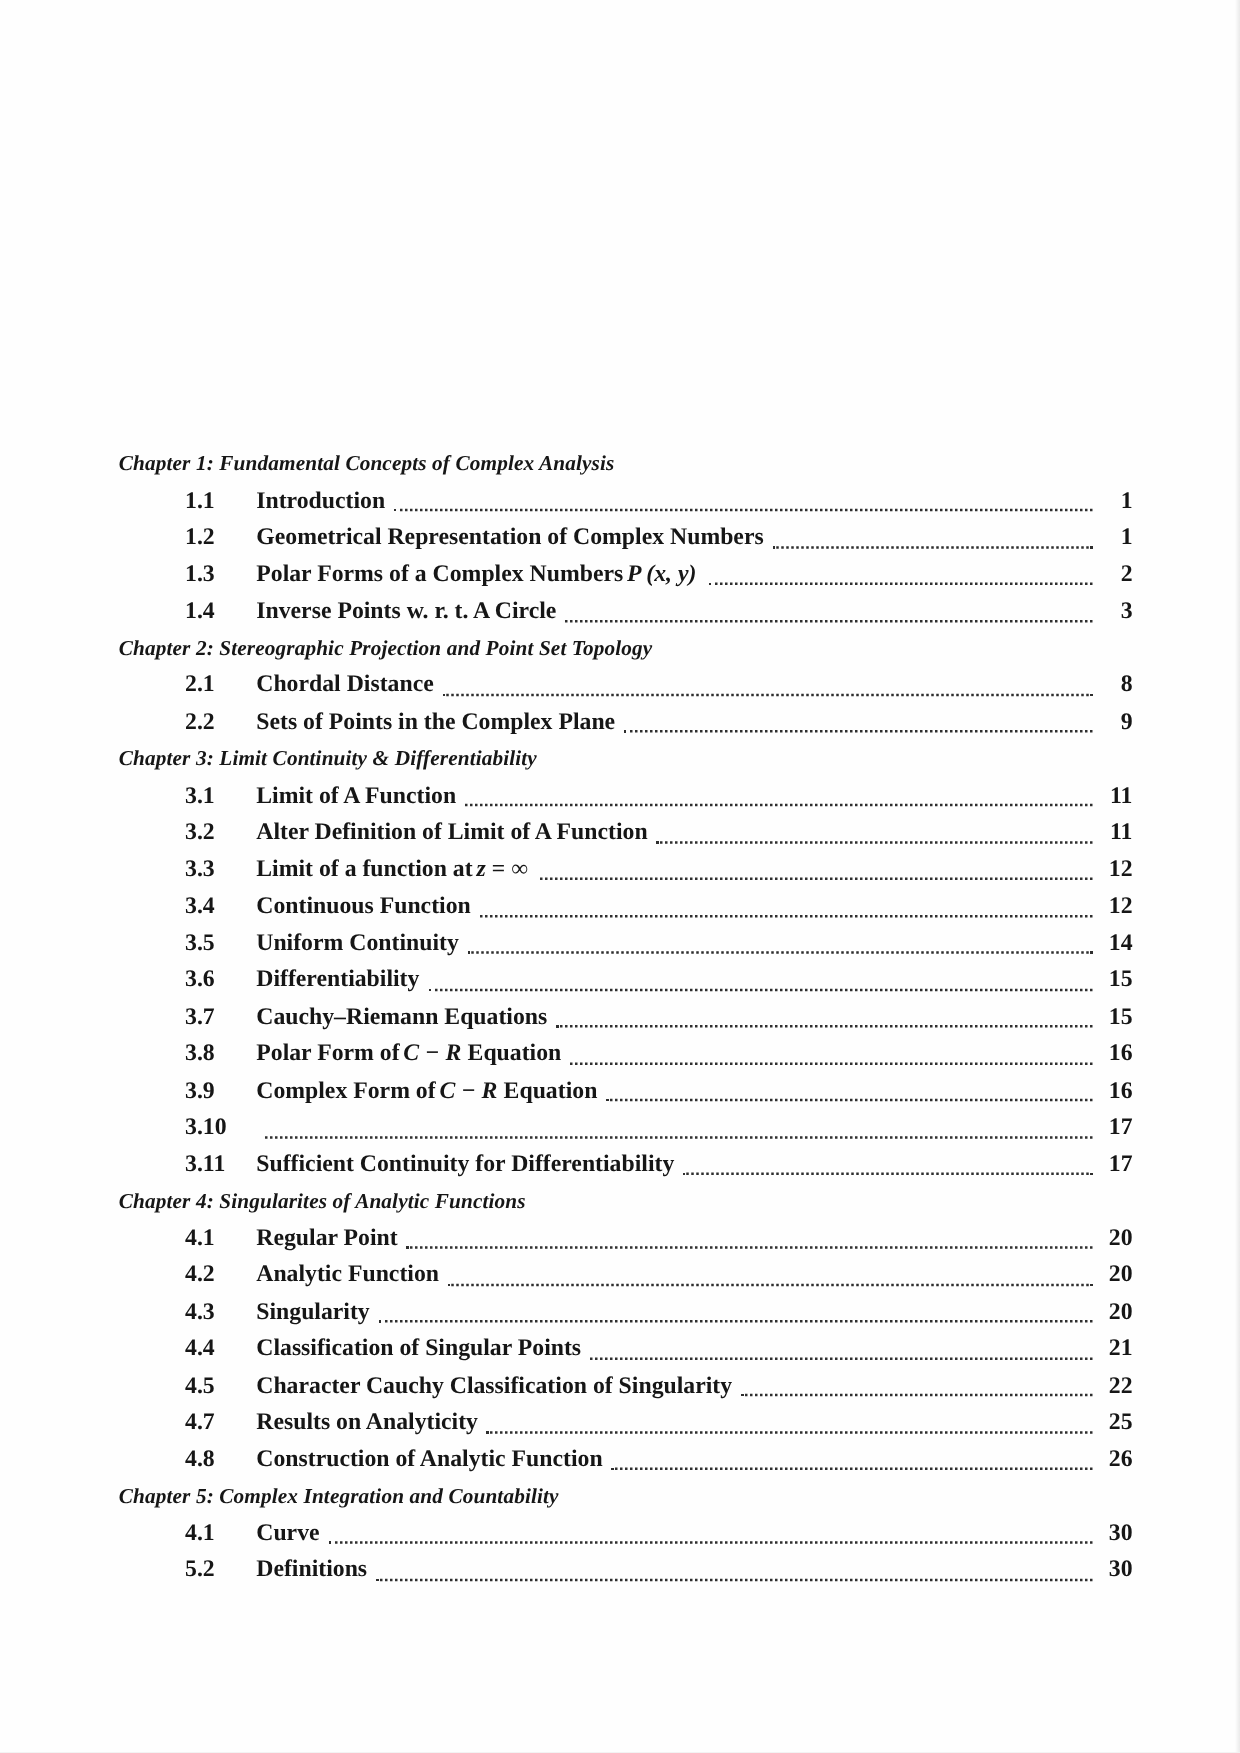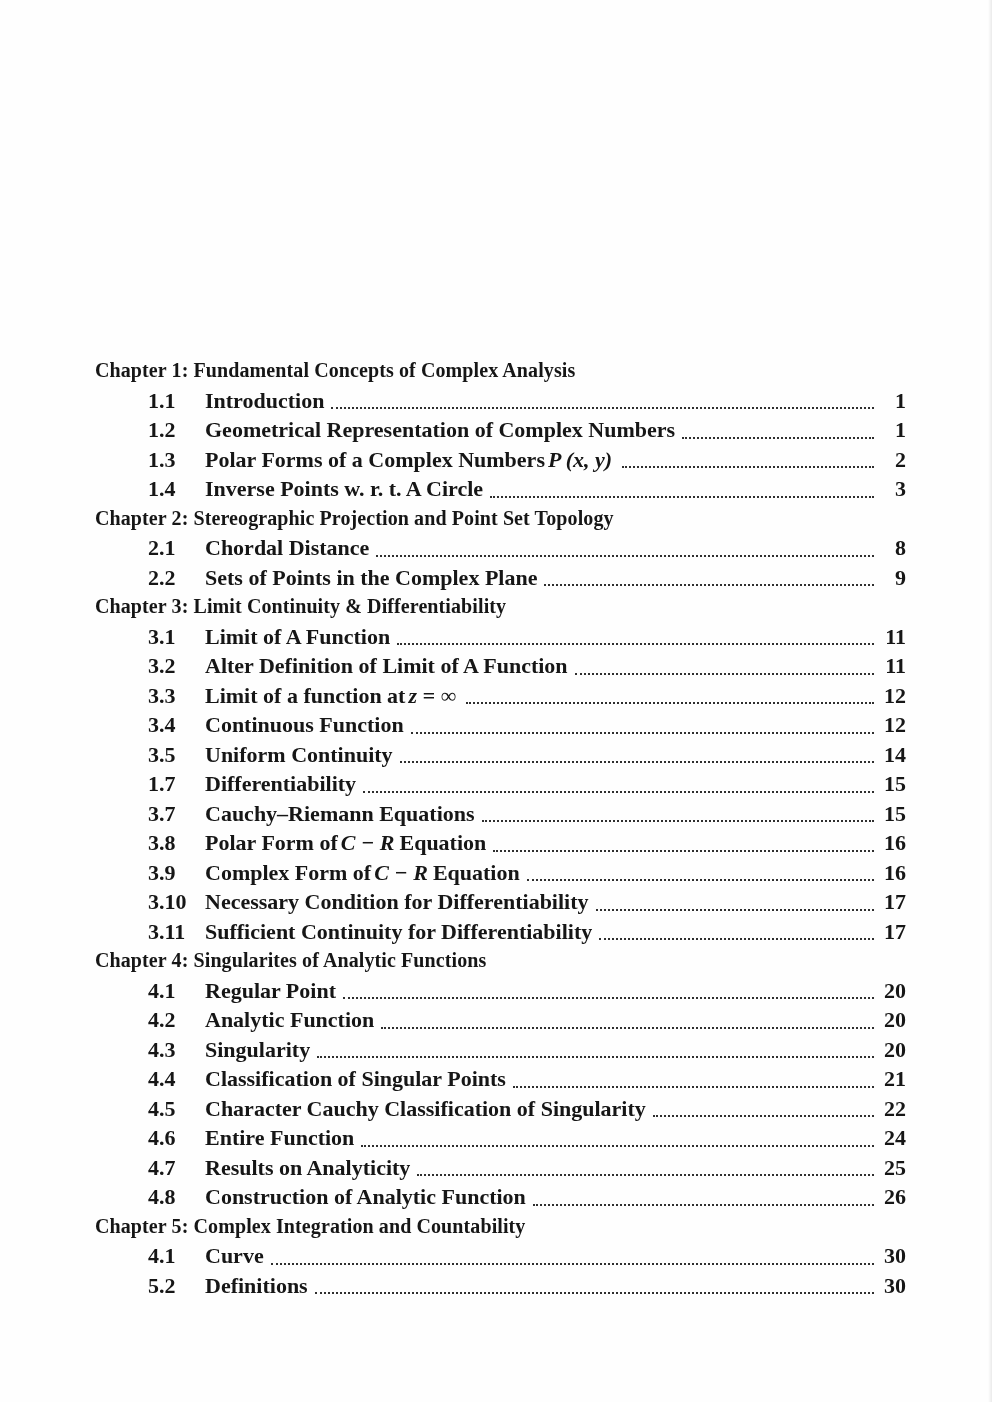"Chapter 1: Fundamental Concepts of" .chapter-heading { font-size: 20px -> 17px; font-style: none -> italic }
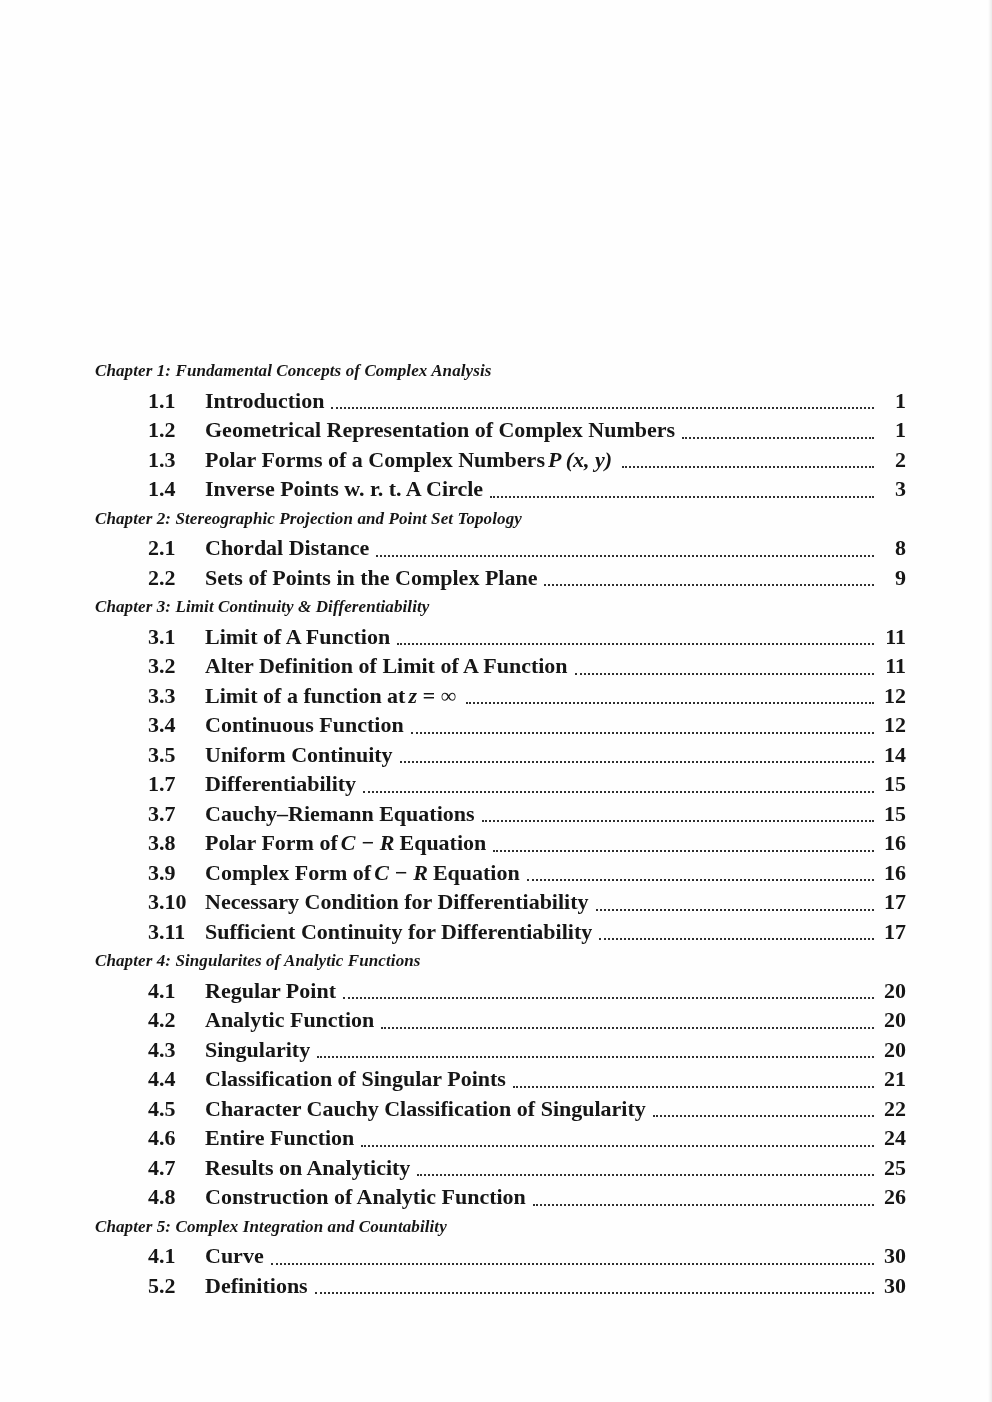"1.1" .toc-row { font-size: 22px -> 19px }
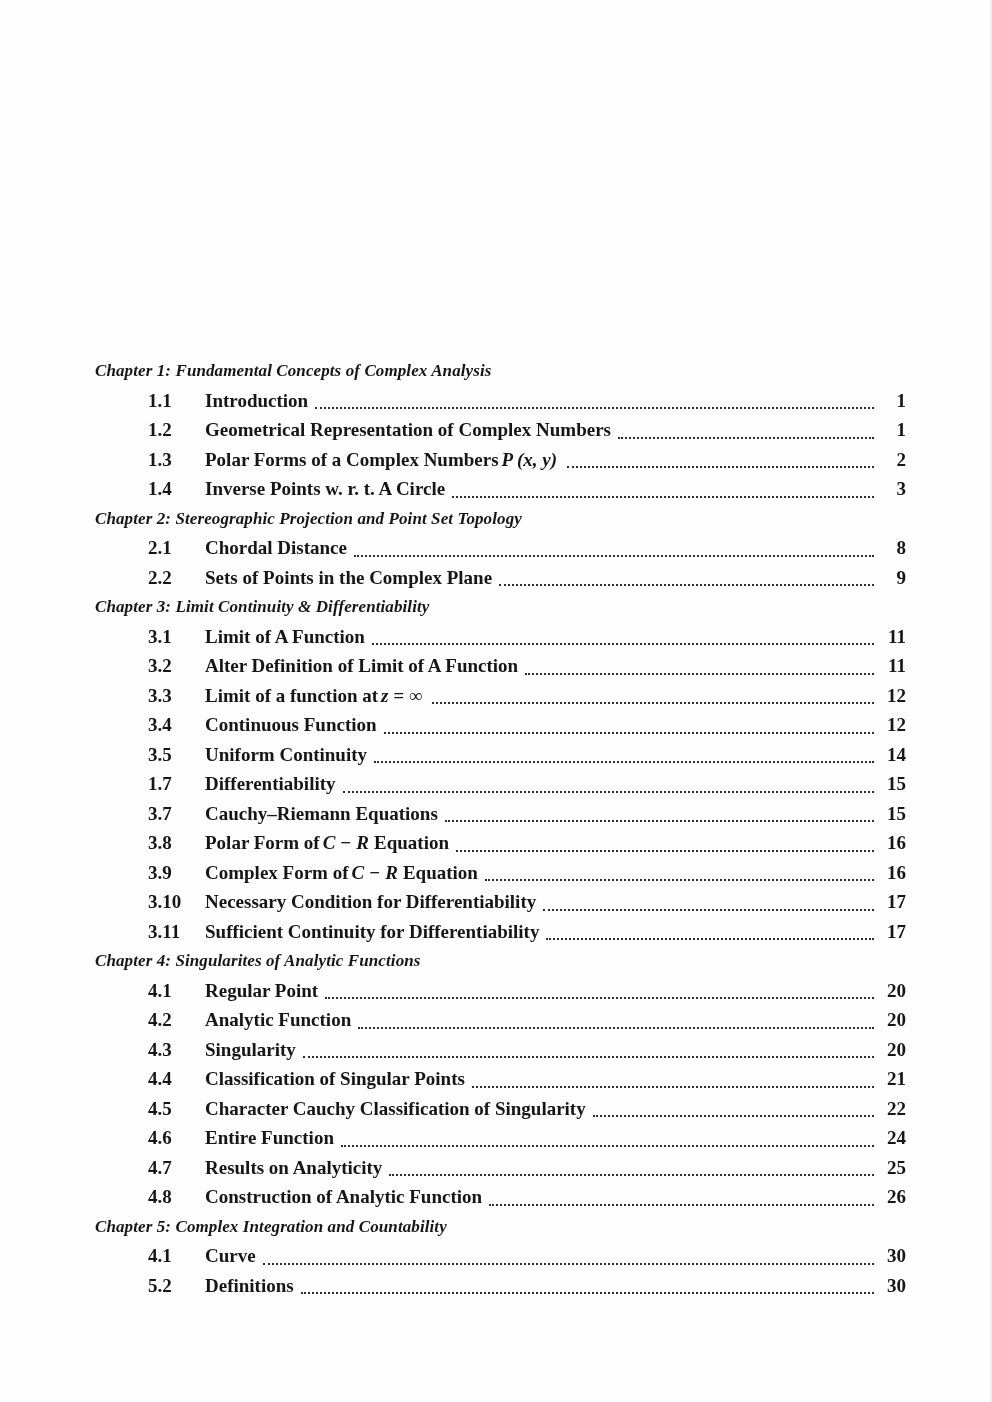"1.7" span.sec-num { text: 1.7 -> 3.6 }
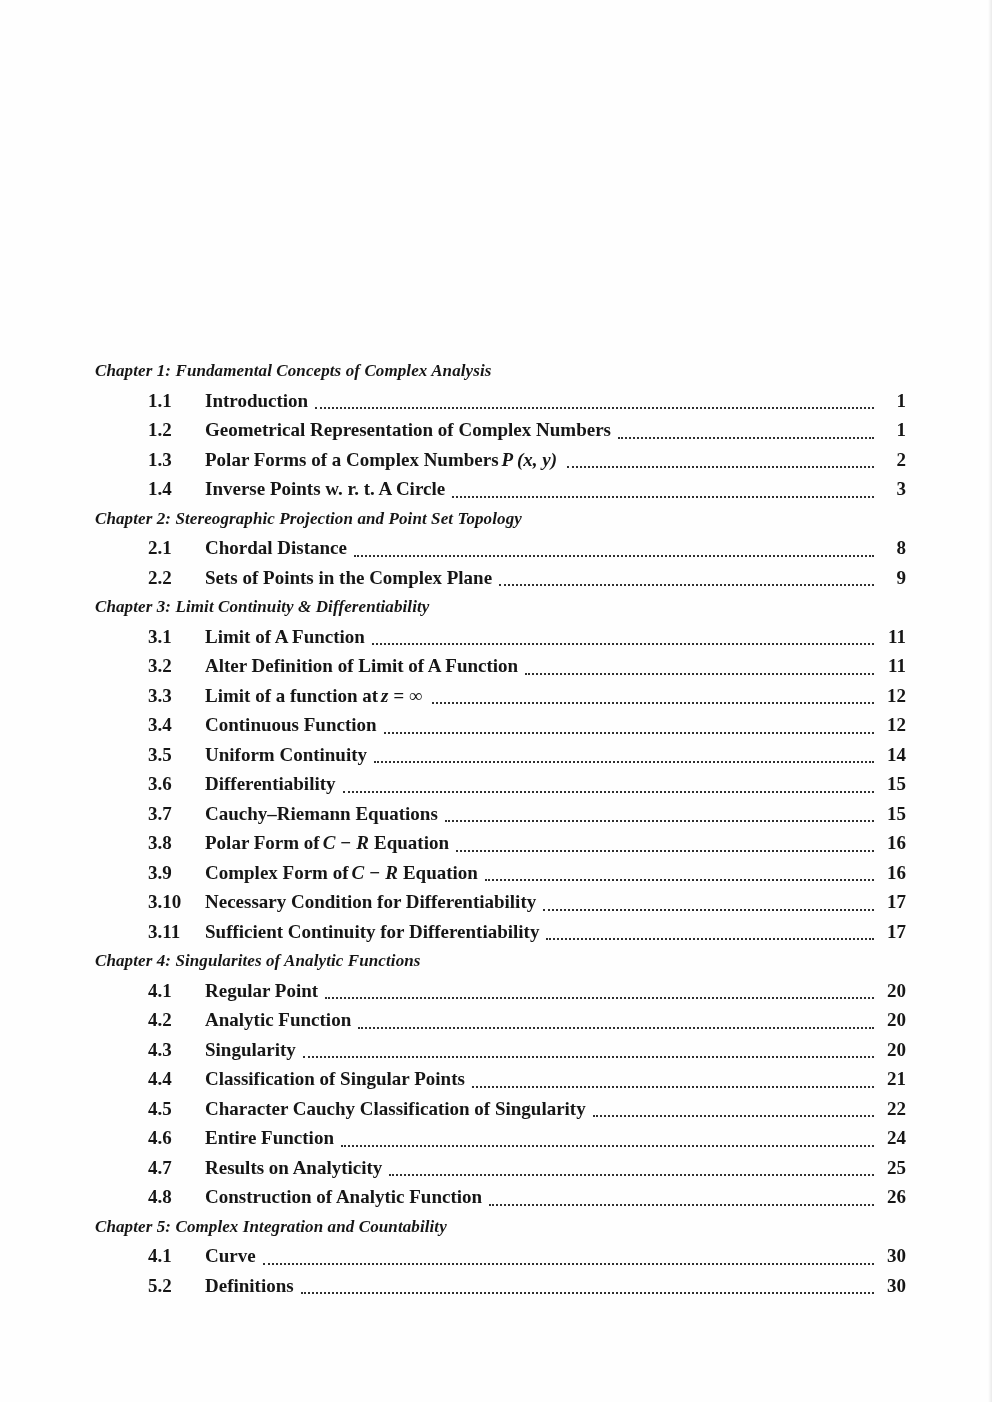"Necessary Condition for" span.sec-title { html: <span>Necessary Condition for Differentiability</span> -> none }
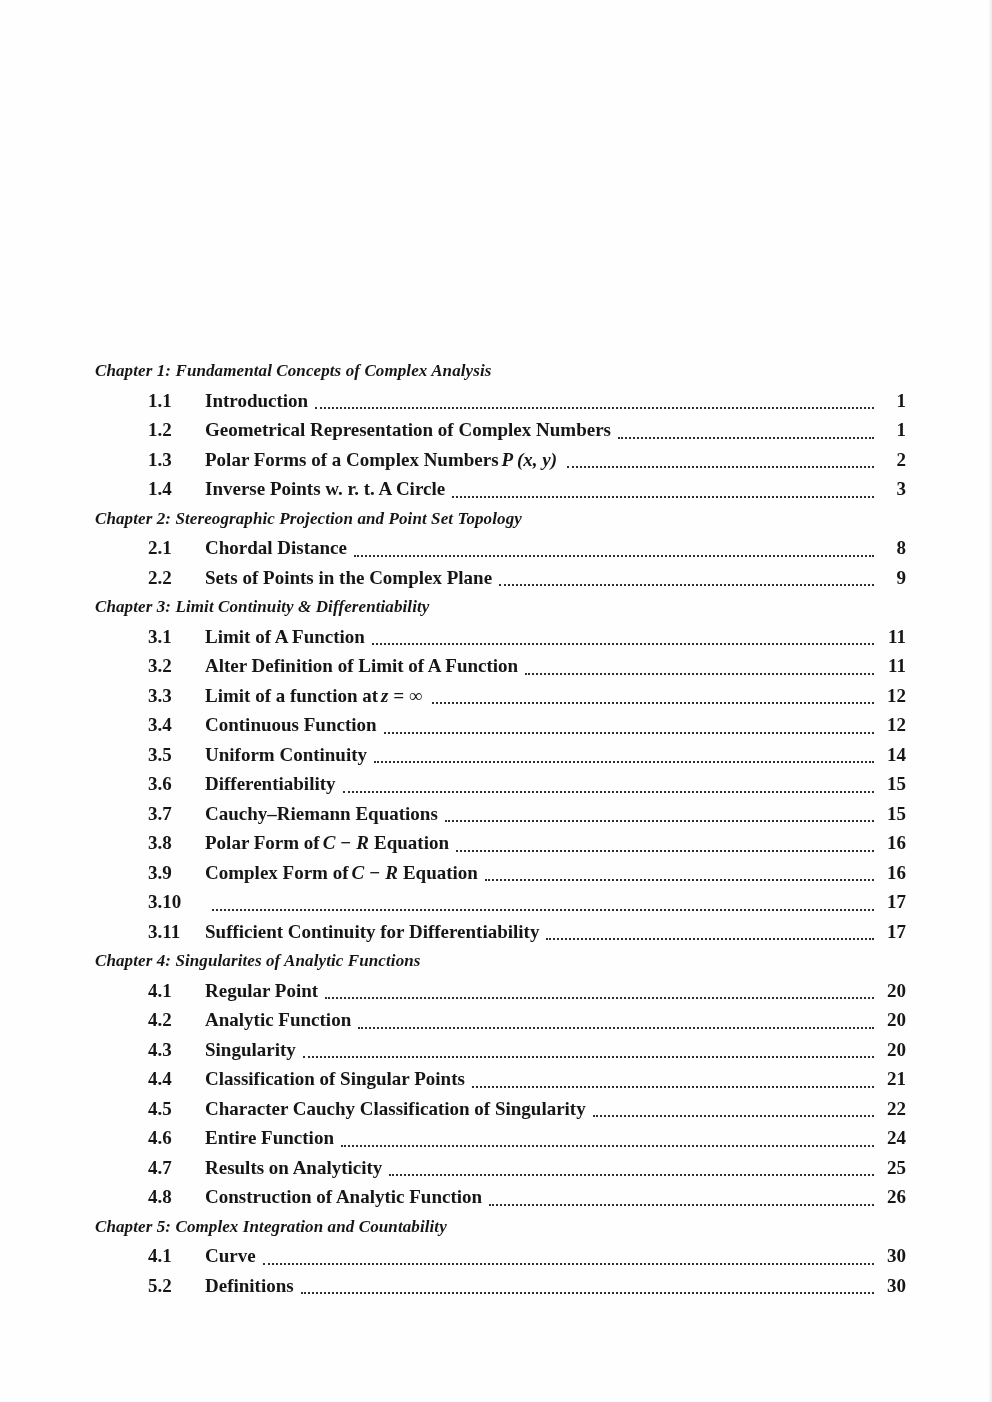"4.6" div.toc-row { html: <div> <span>4.6</span> <span>Entire Function</span> <span></span> <span>24</span> </div> -> none }
